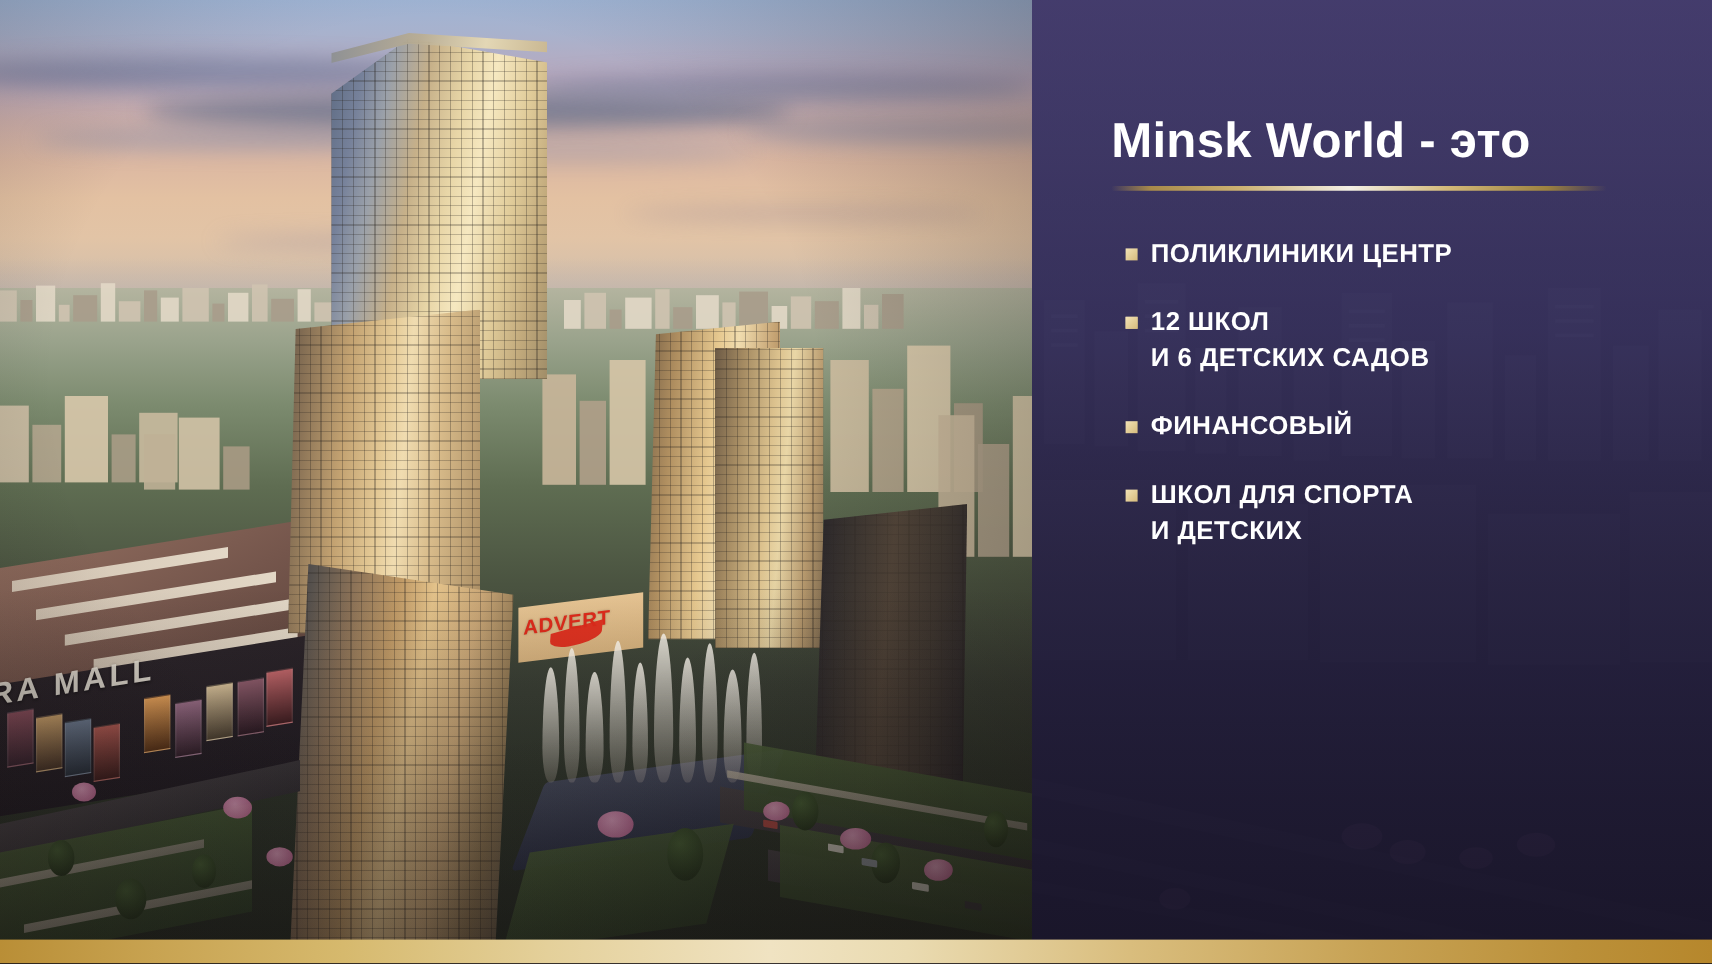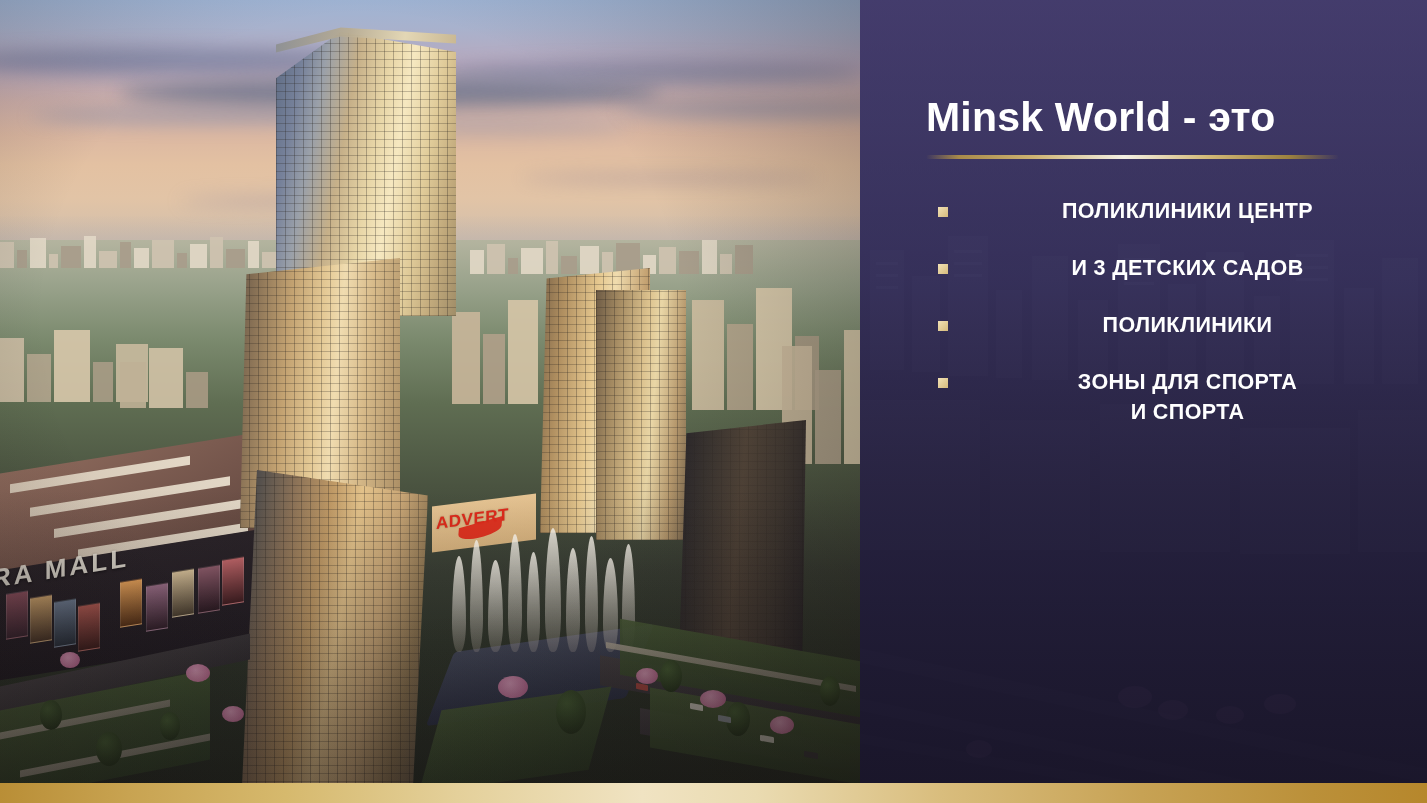"Minsk World - это" .panel-content { text-align: center -> none }
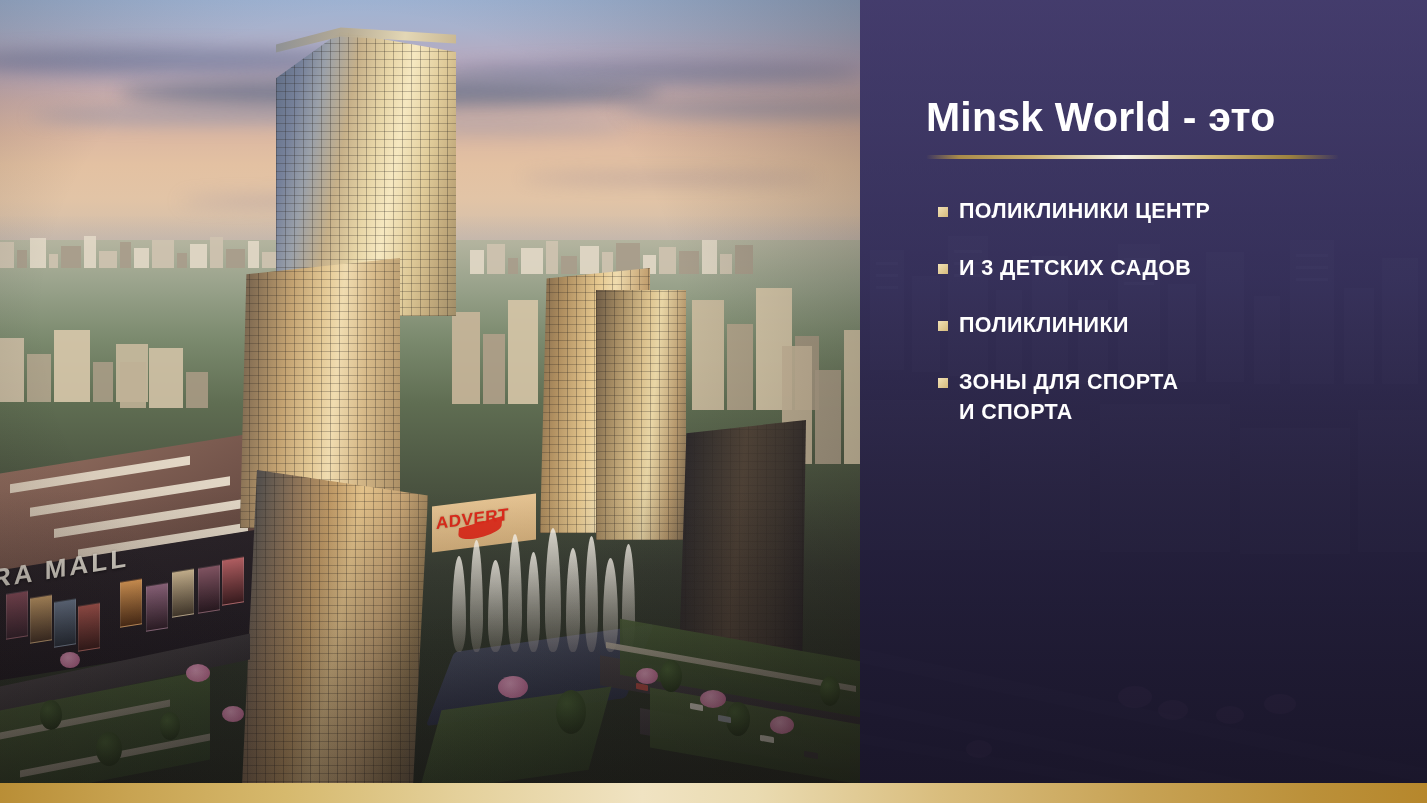"12 ШКОЛ" span.bullet-line { html: none -> <span>12 ШКОЛ</span> }
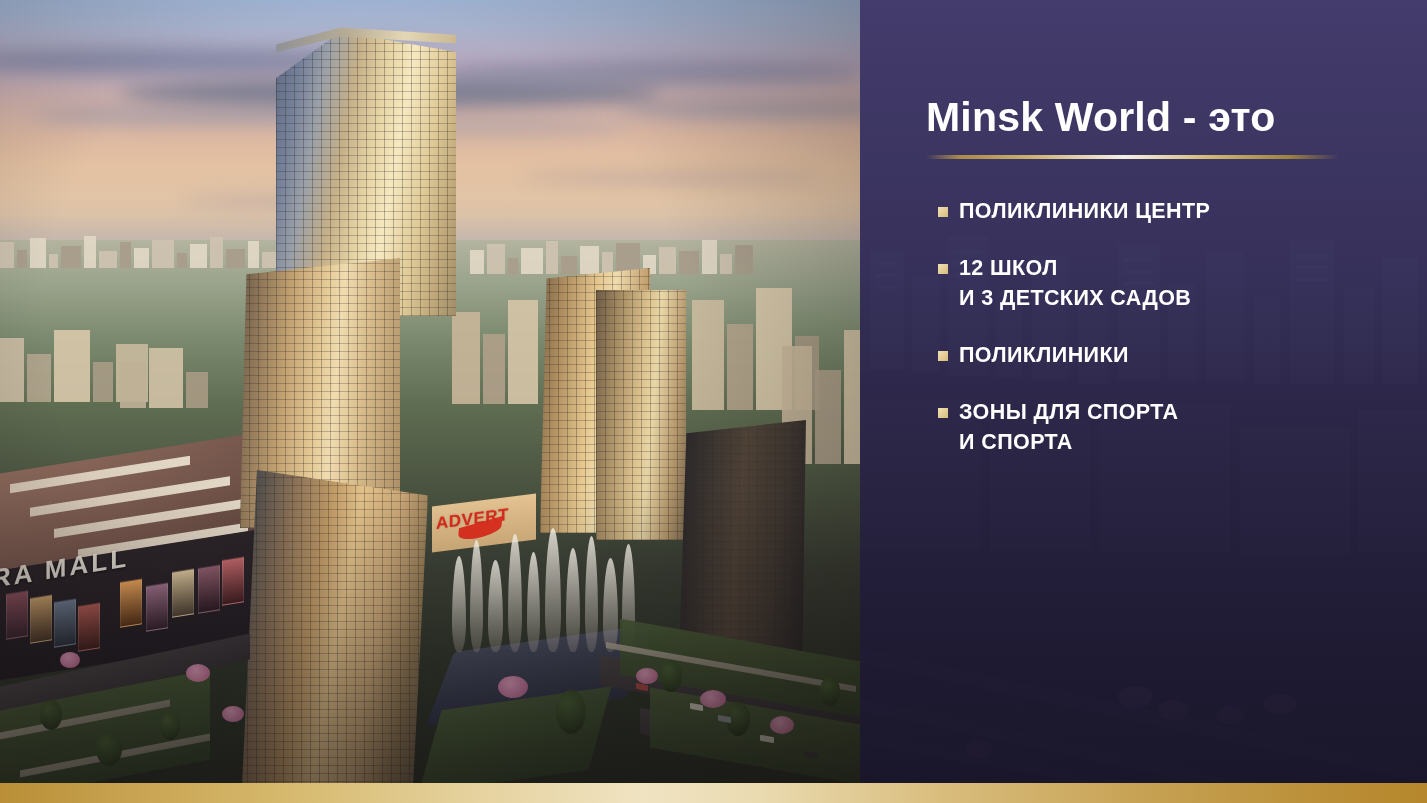"И 3 ДЕТСКИХ САДОВ" span.bullet-line { text: 3 -> 6 }
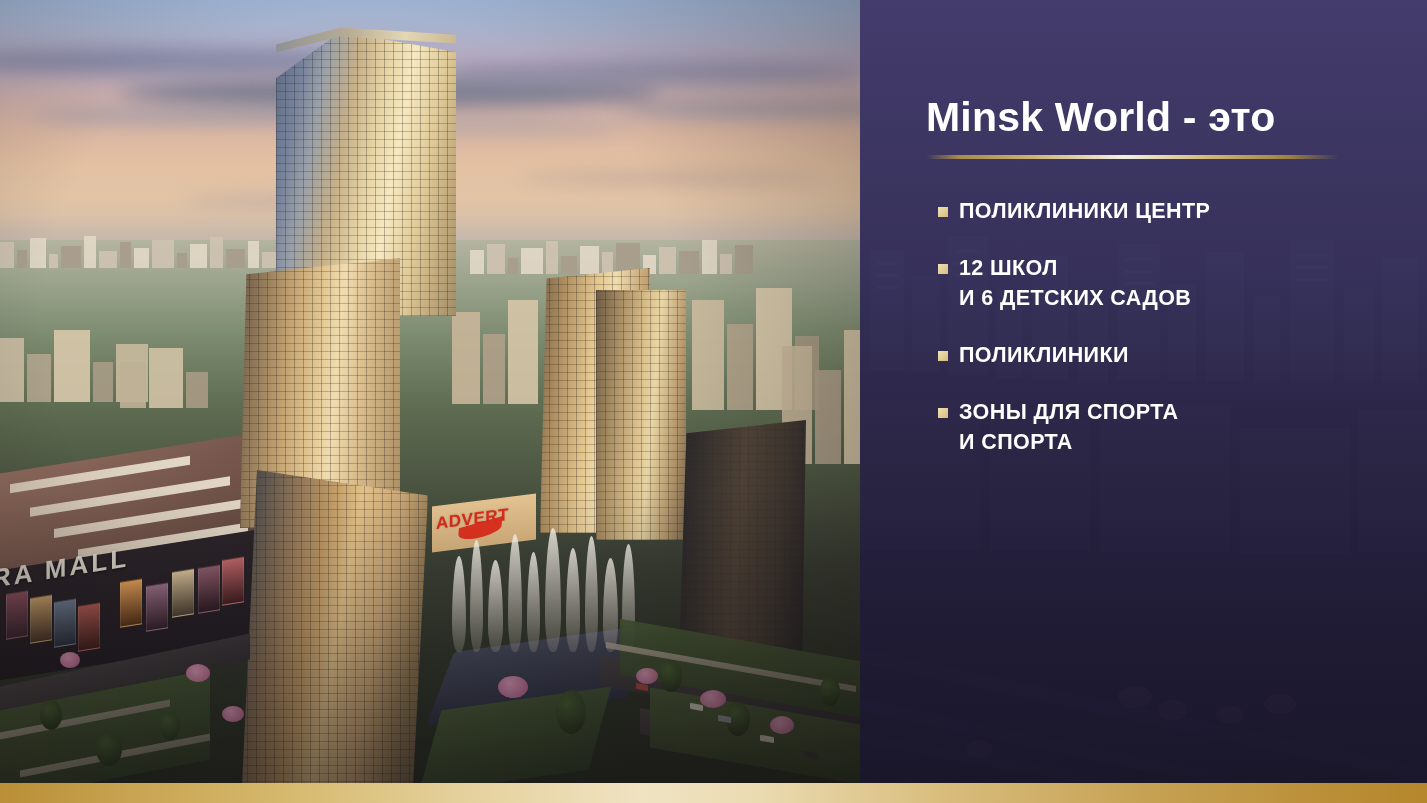"ПОЛИКЛИНИКИ" span.bullet-line { text: ПОЛИКЛИНИКИ -> ФИНАНСОВЫЙ }
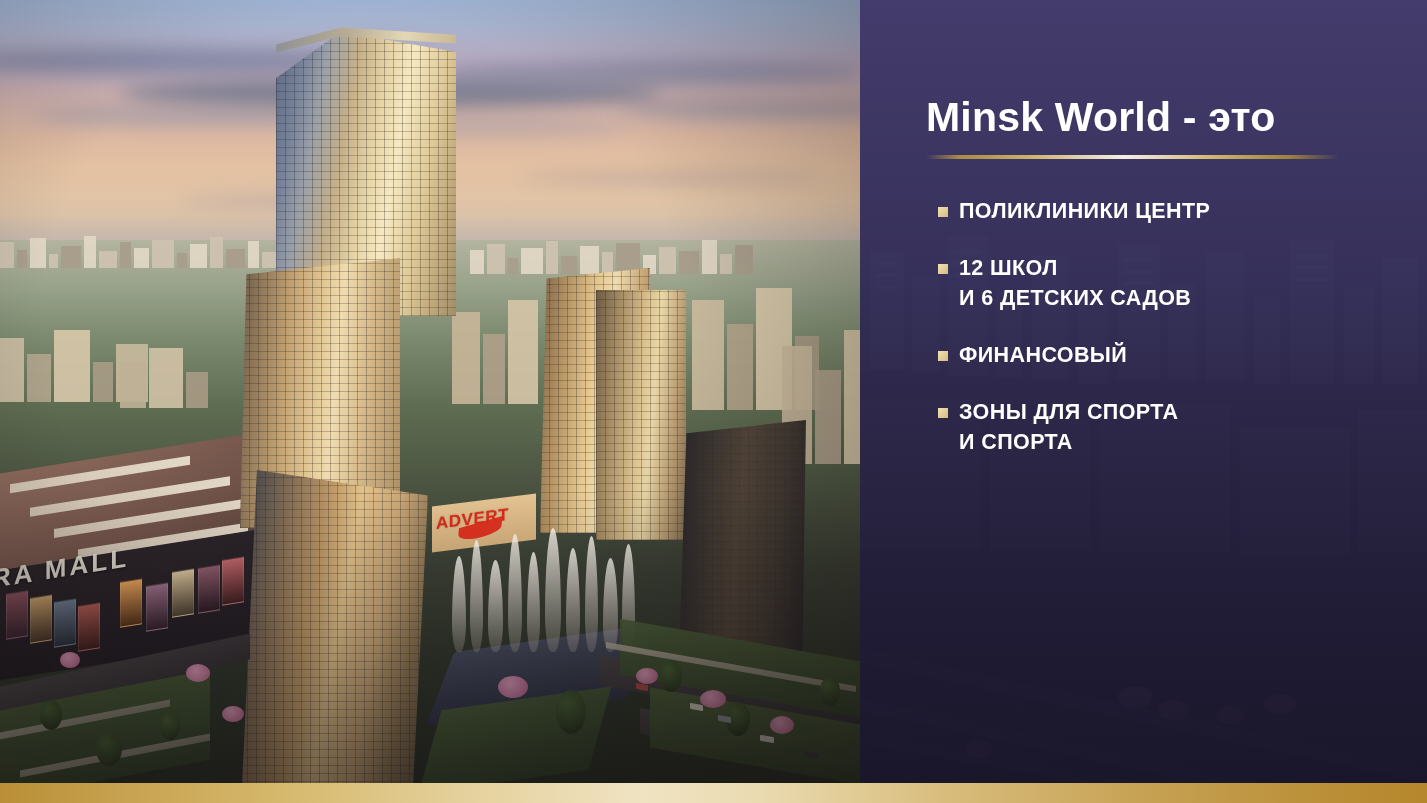"ЗОНЫ ДЛЯ СПОРТА" span.bullet-line { text: ЗОНЫ -> ШКОЛ }
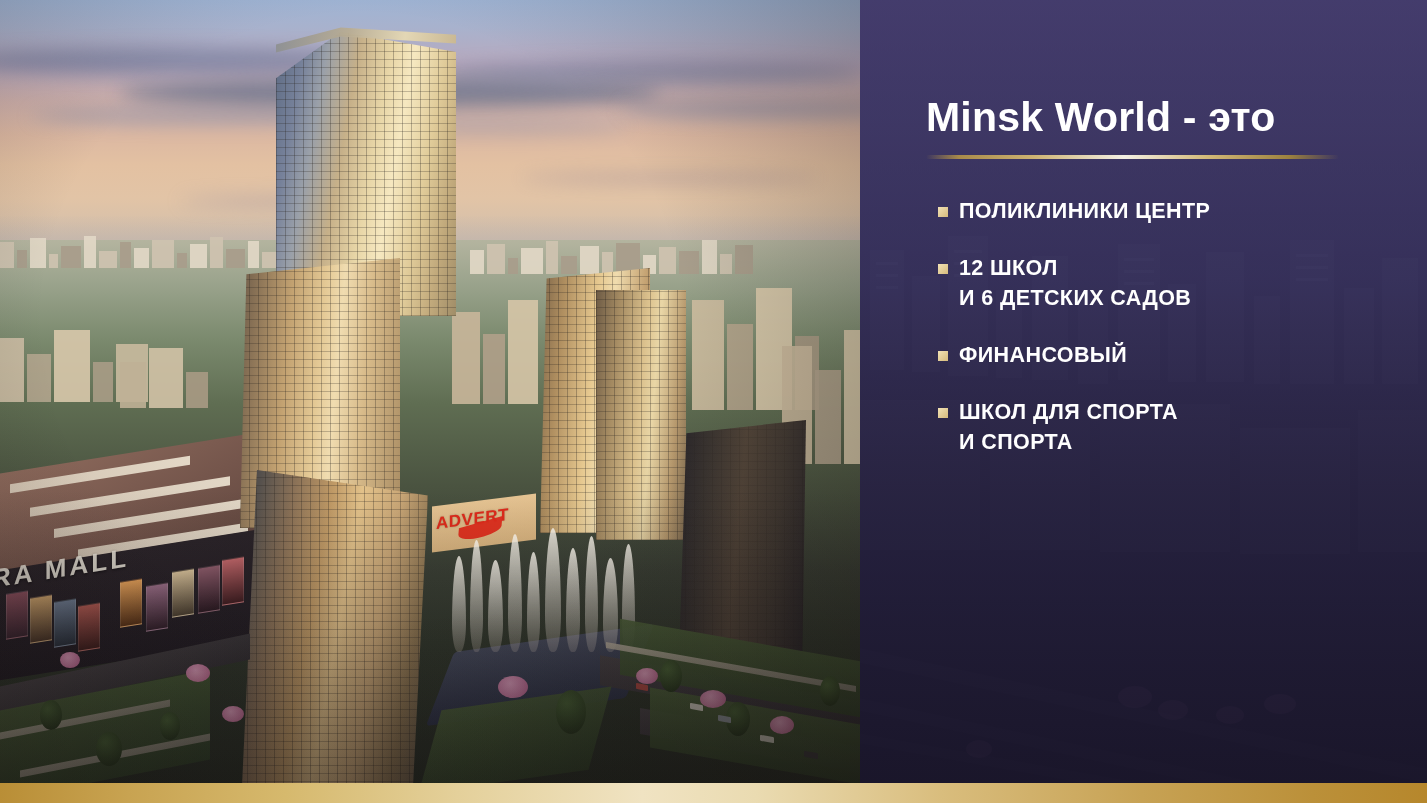"И СПОРТА" span.bullet-line { text: СПОРТА -> ДЕТСКИХ }
